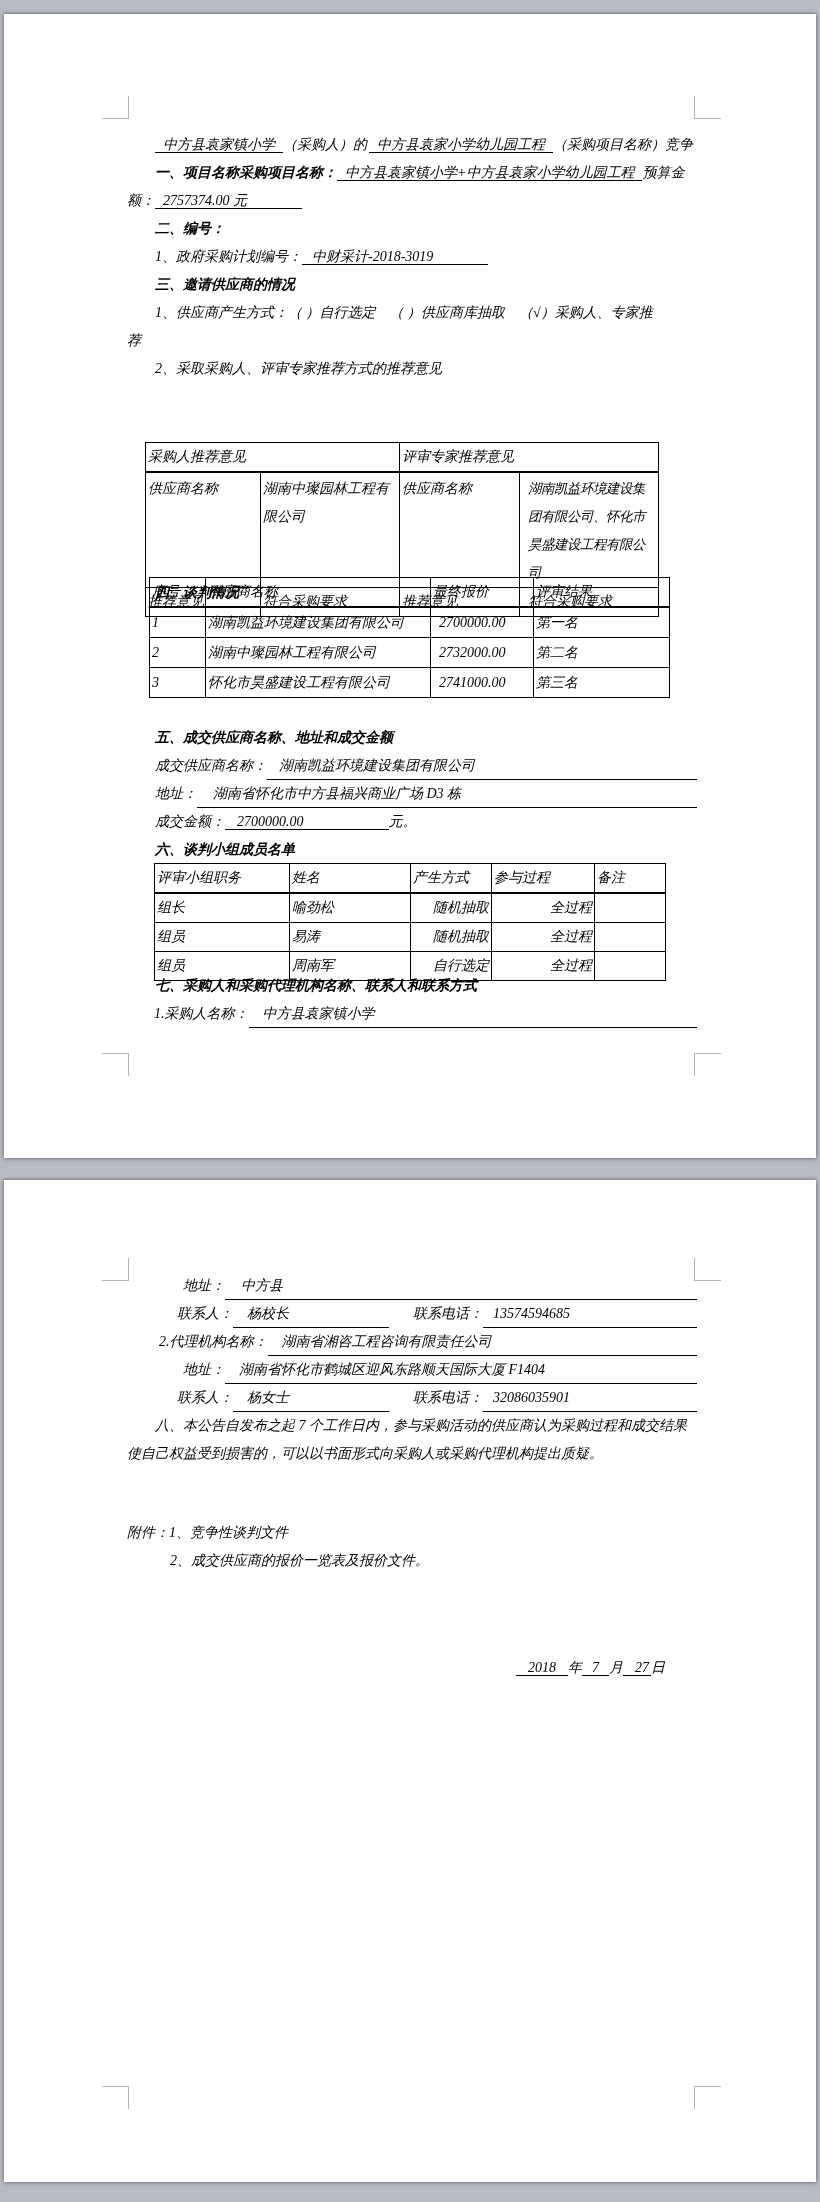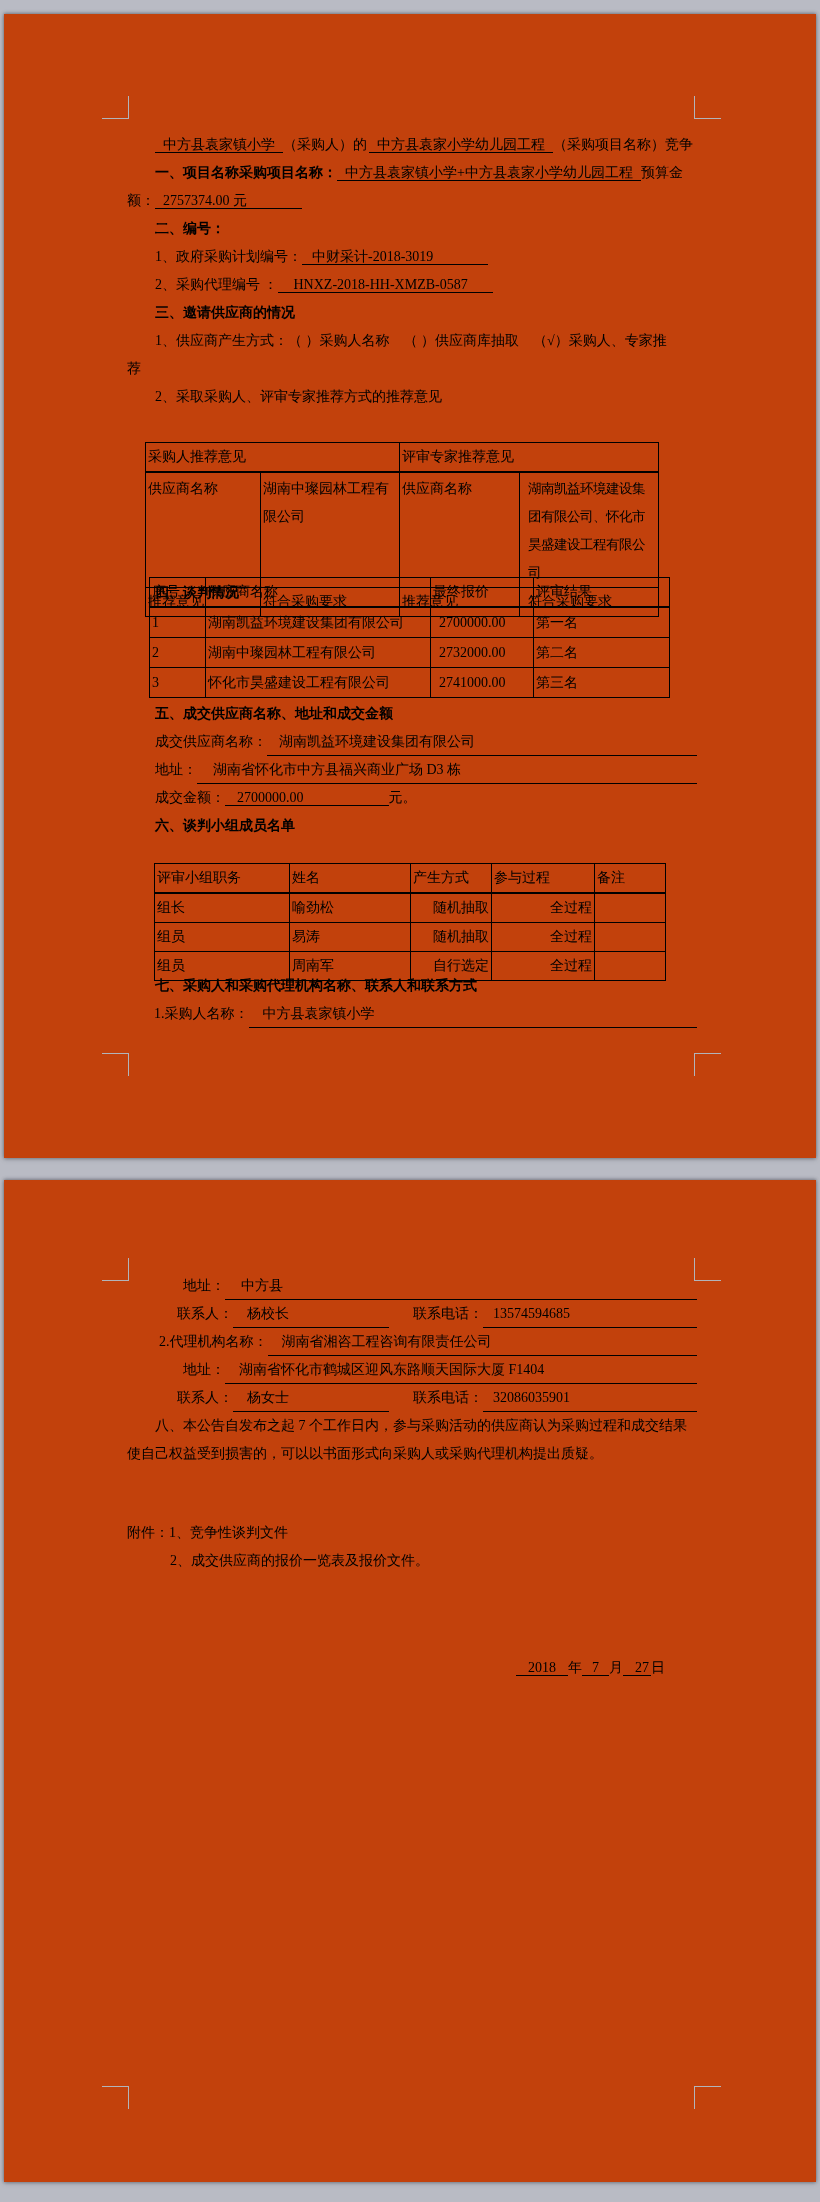"中方县袁家镇小学 （采购人）的 中方县袁家小学幼儿园工程 （采购项目名称）竞争" .page { background: #c2410c -> #ffffff; font-style: none -> italic }
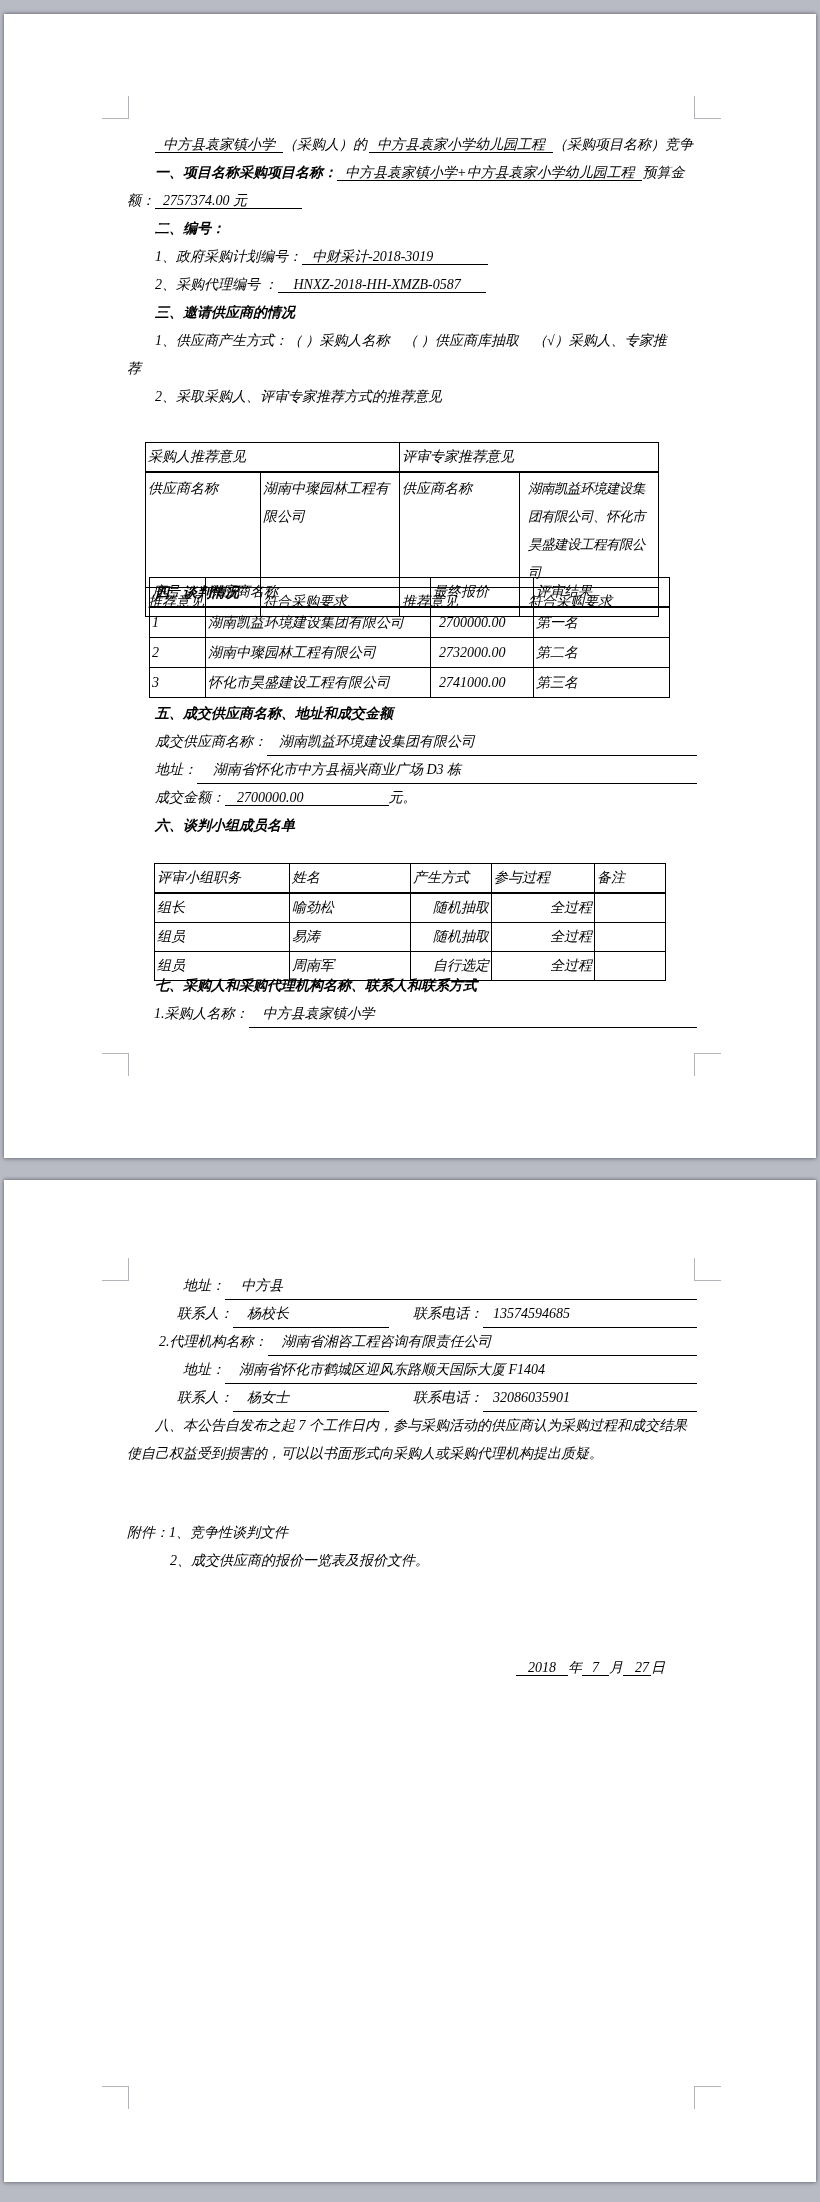"2、采购代理编号 ： HNXZ-2018-HH-XMZB-0587" div.ln { html: <div> <span>2、采购代理编号 ：</span><span>HNXZ-2018-HH-XMZB-0587</span> </div> -> none }
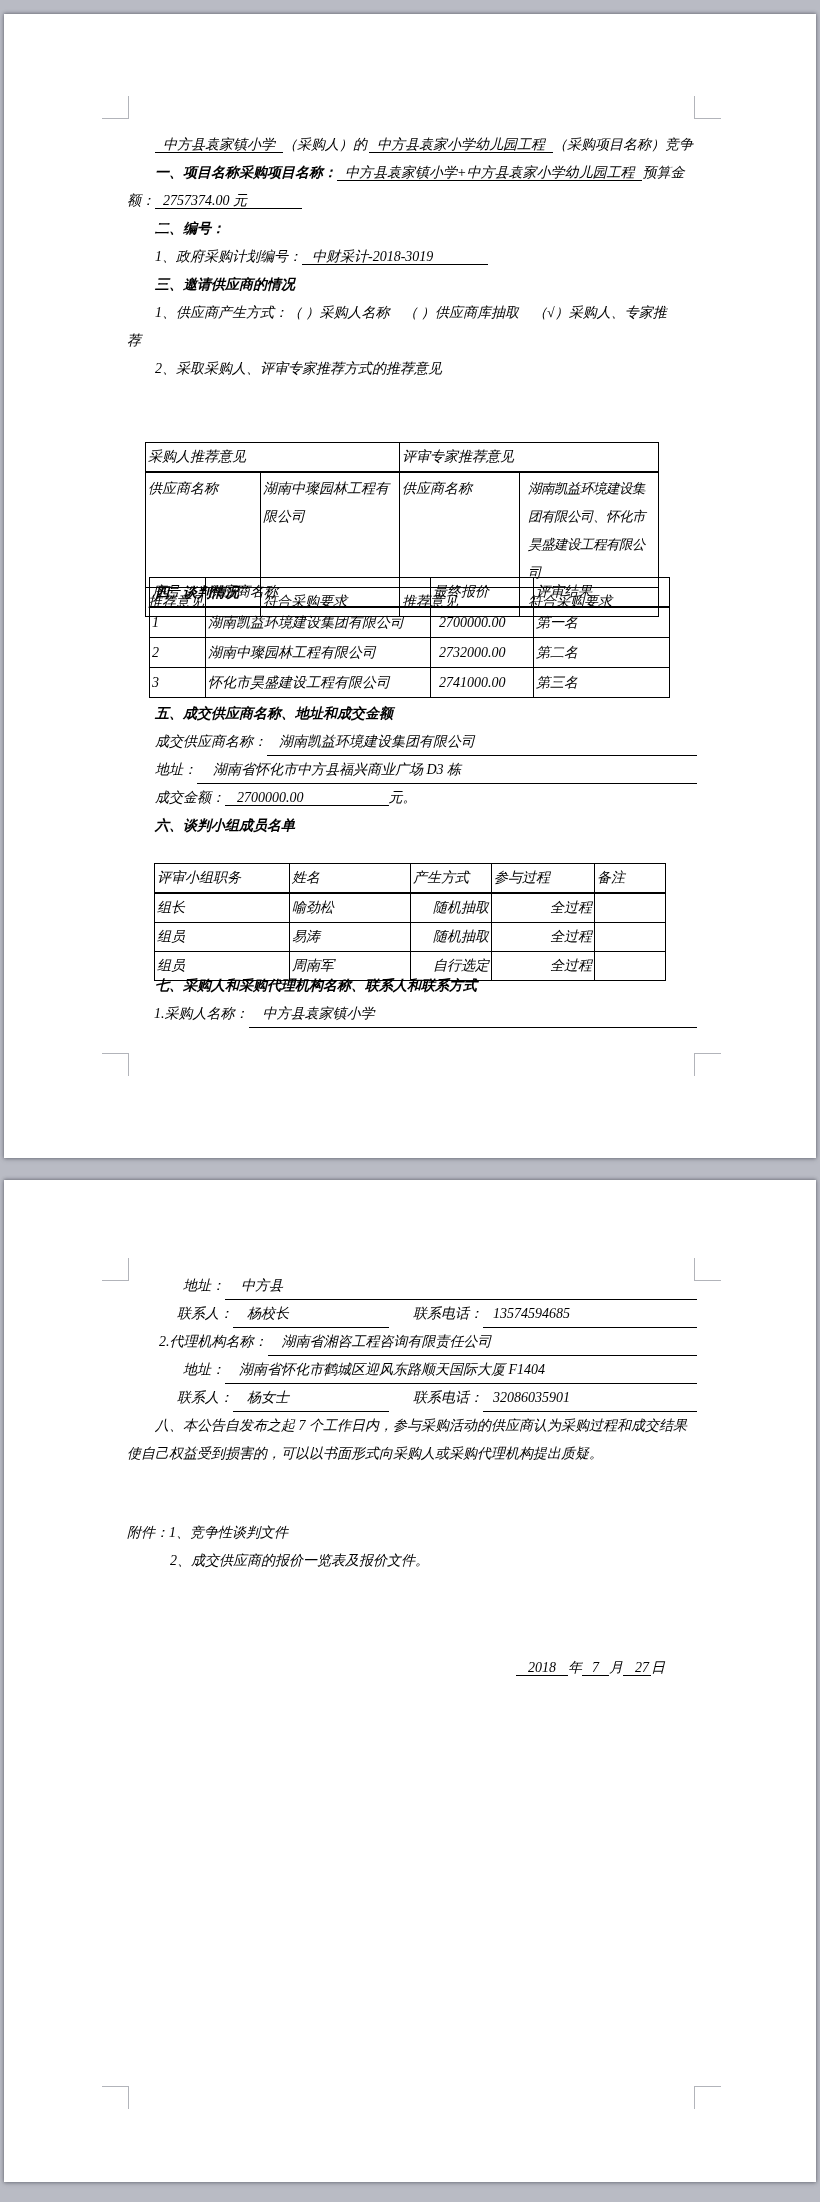"（ ）采购人名称" span { text: 采购人名称 -> 自行选定 }
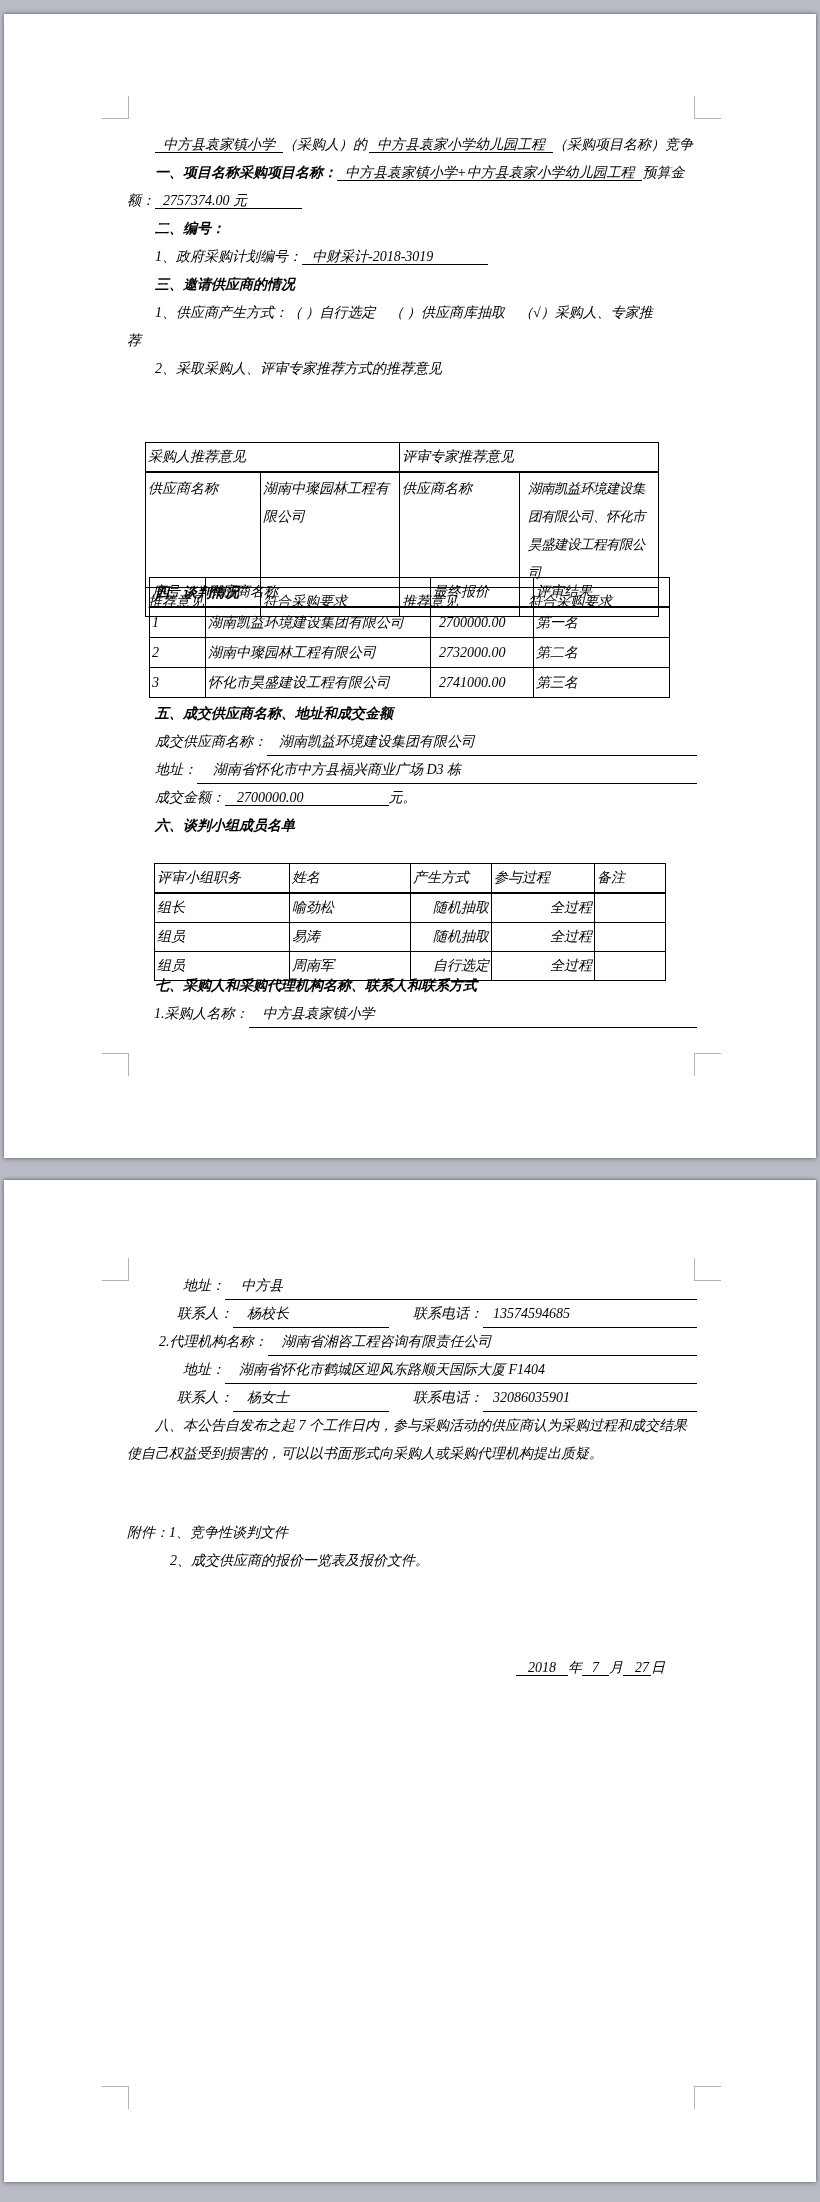"五、成交供应商名称、地址和成交金额" div.blk { top: 686px -> 710px }
